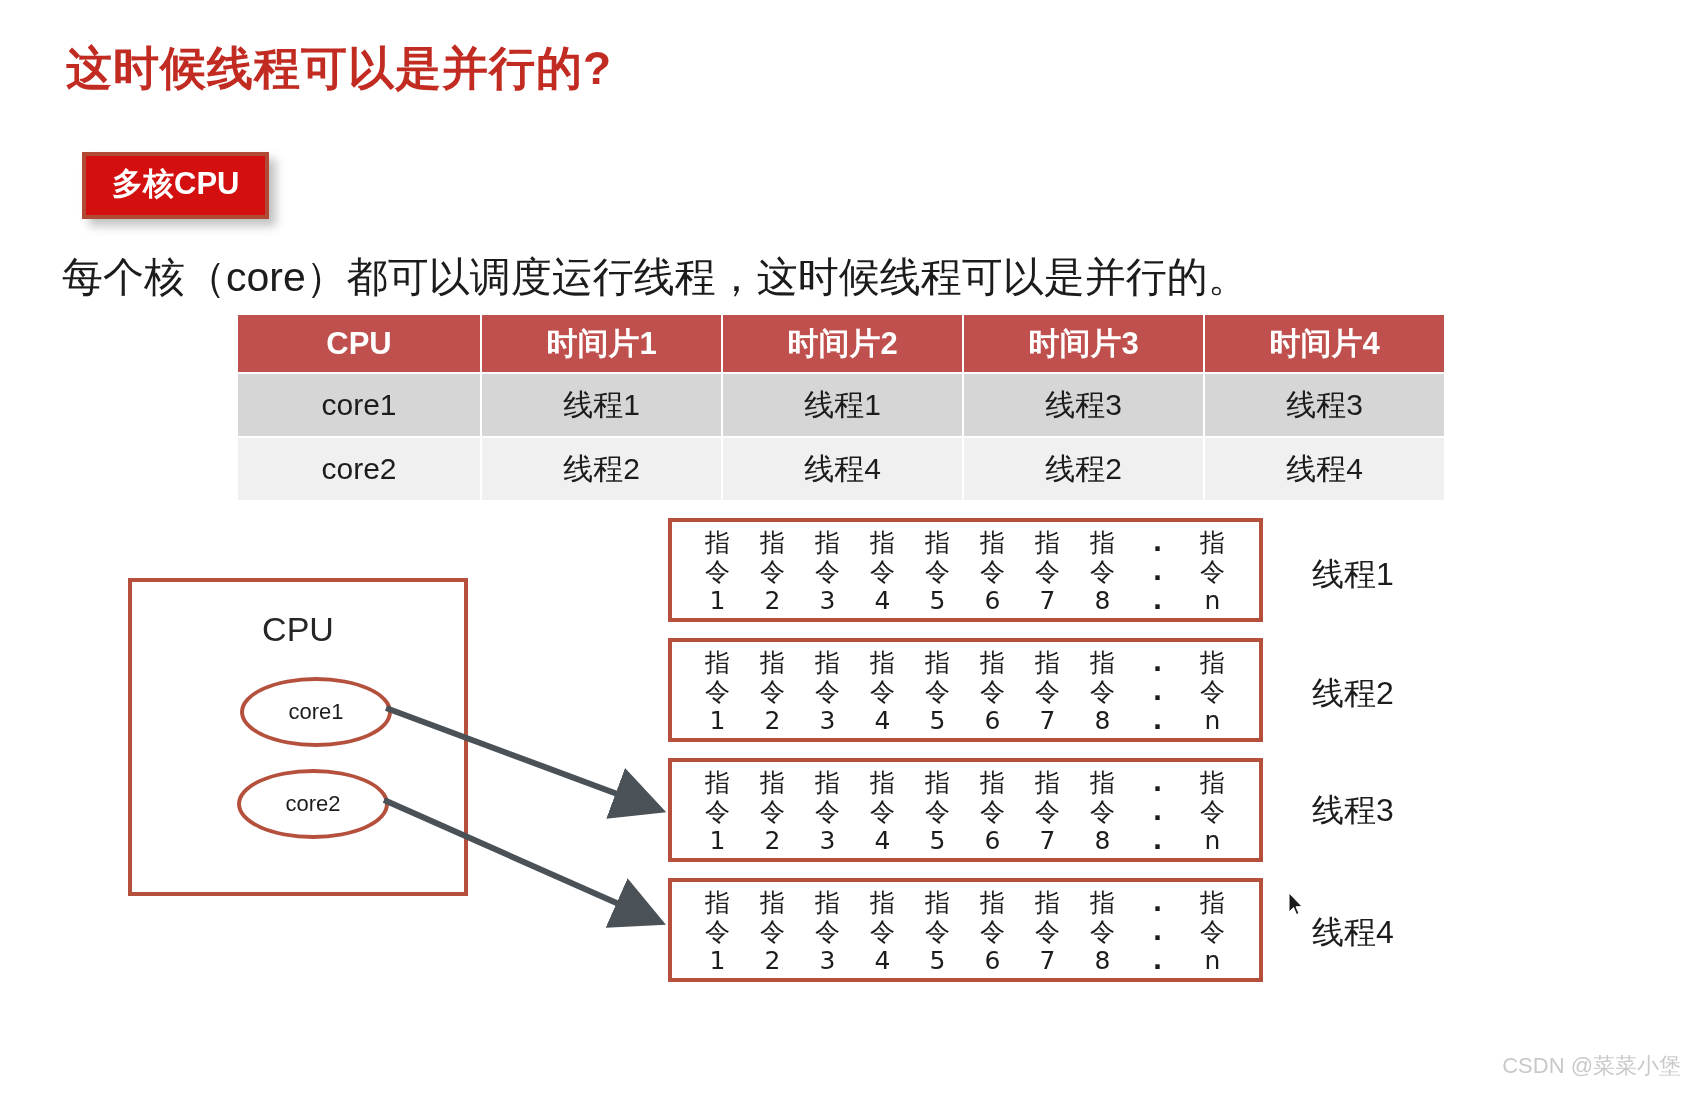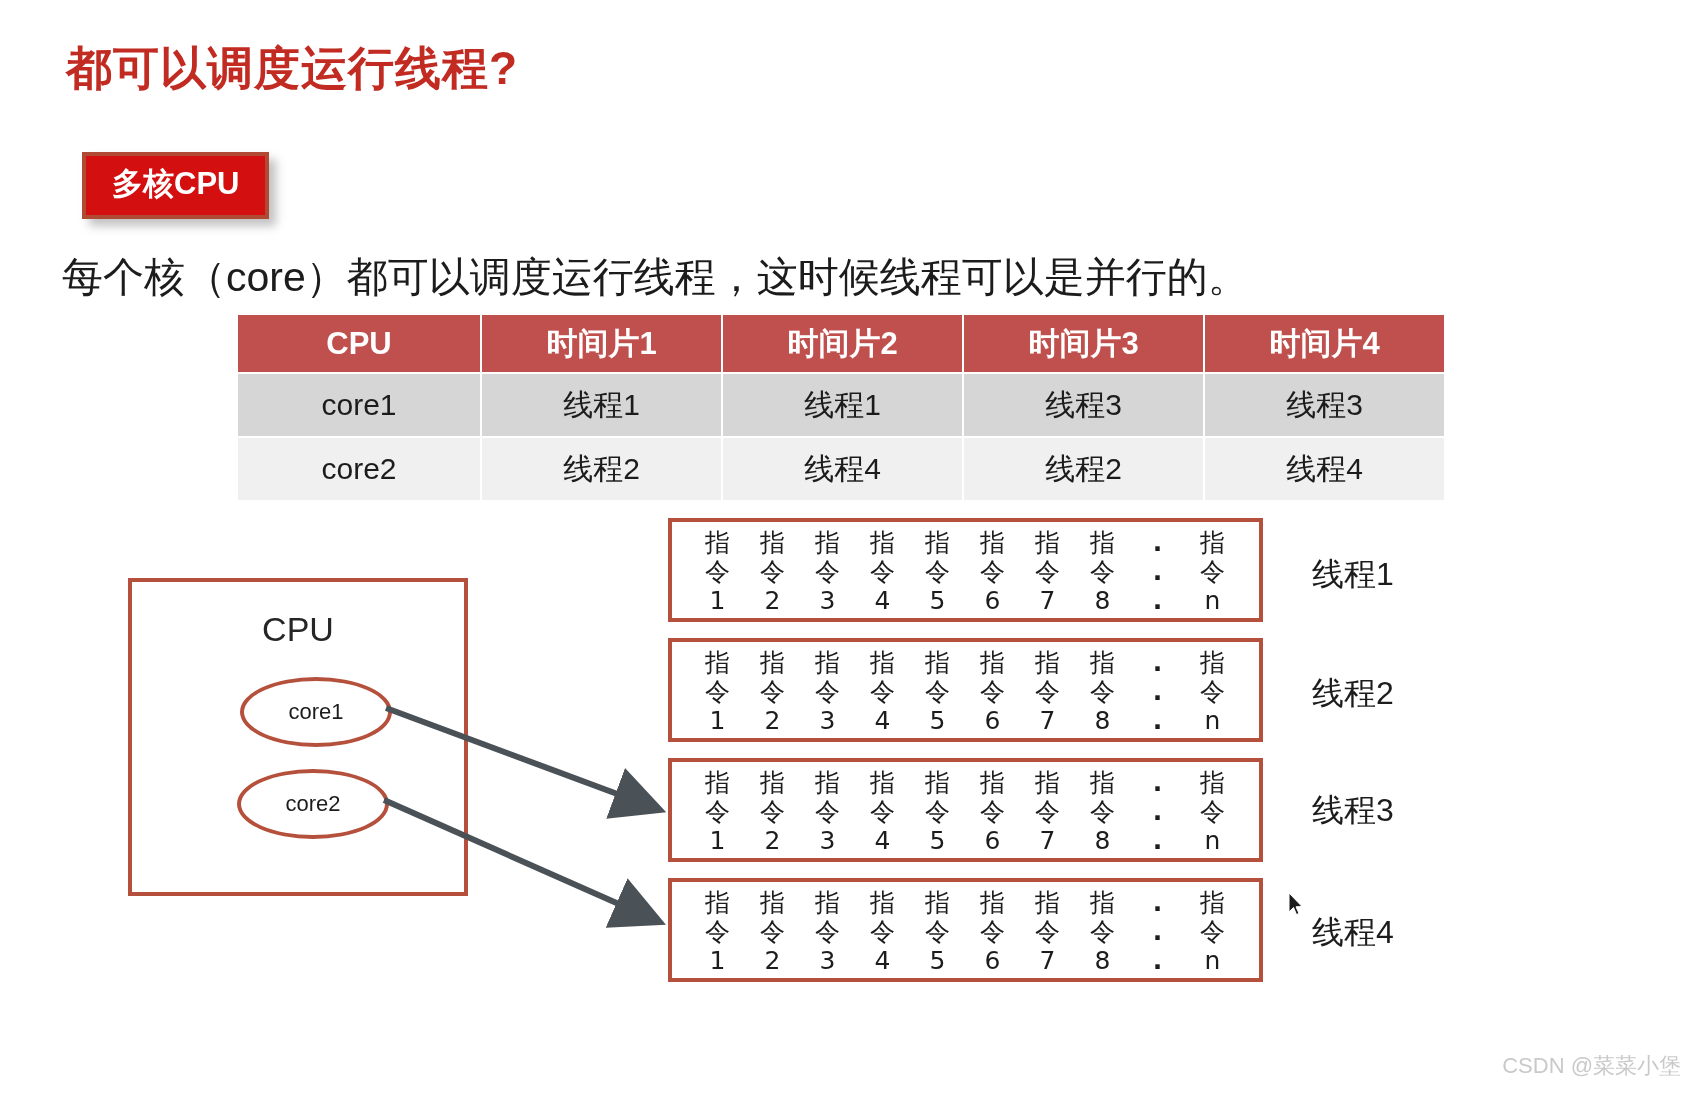"都可以调度运行线程?" div.page-title { text: 都可以调度运行线程 -> 这时候线程可以是并行的 }
